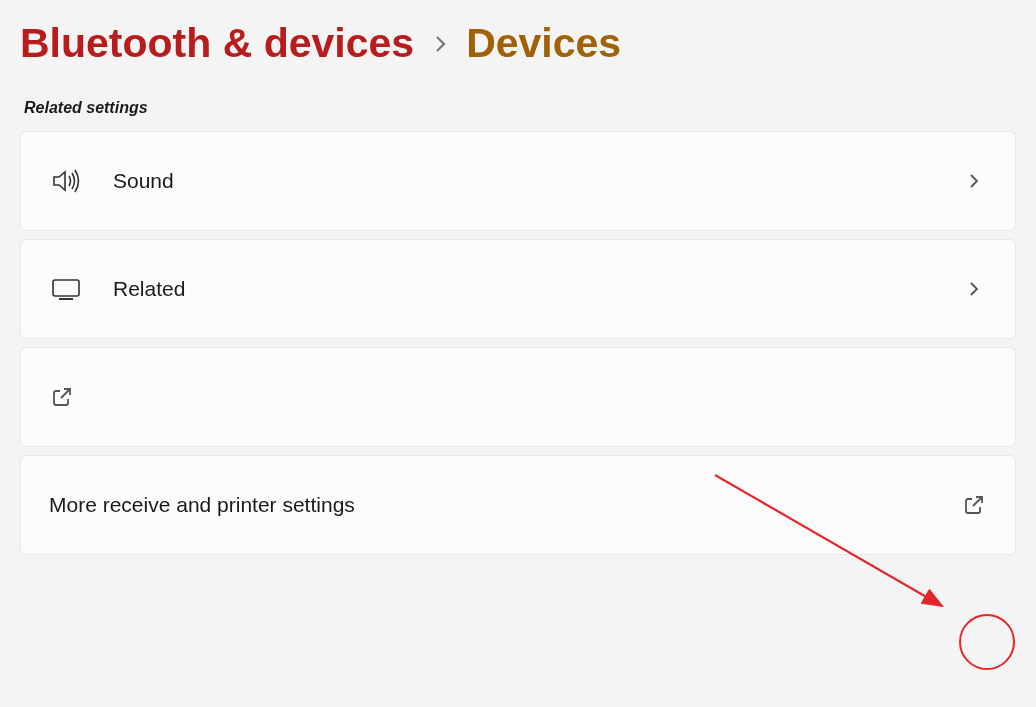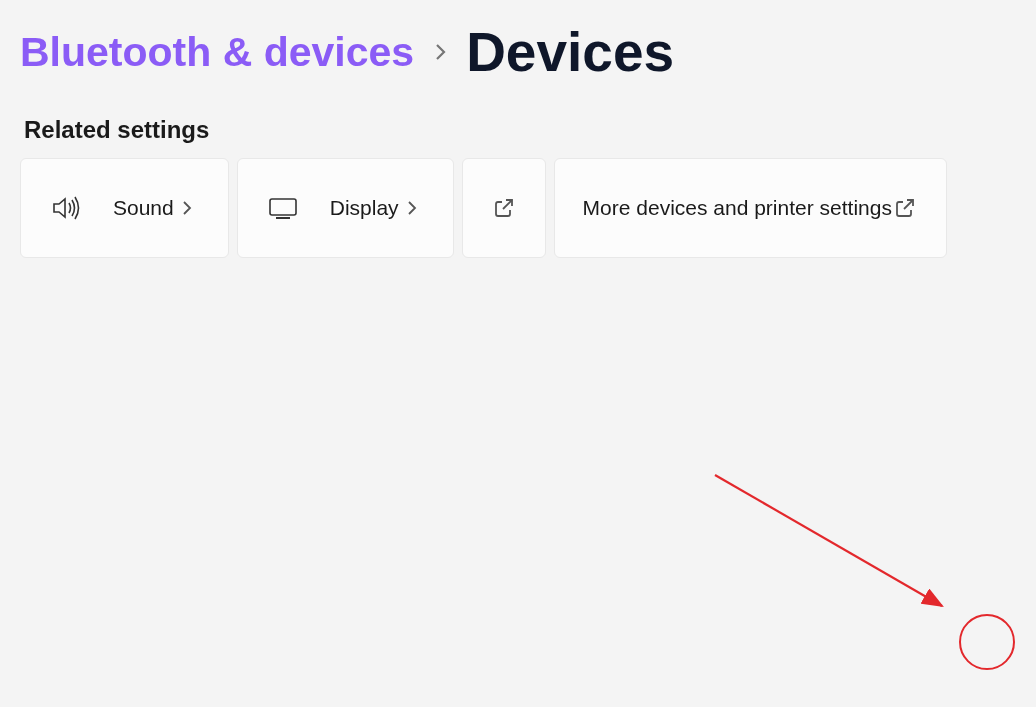"Bluetooth & devices" .breadcrumb-parent { color: #8b5cf6 -> #b91c1c }
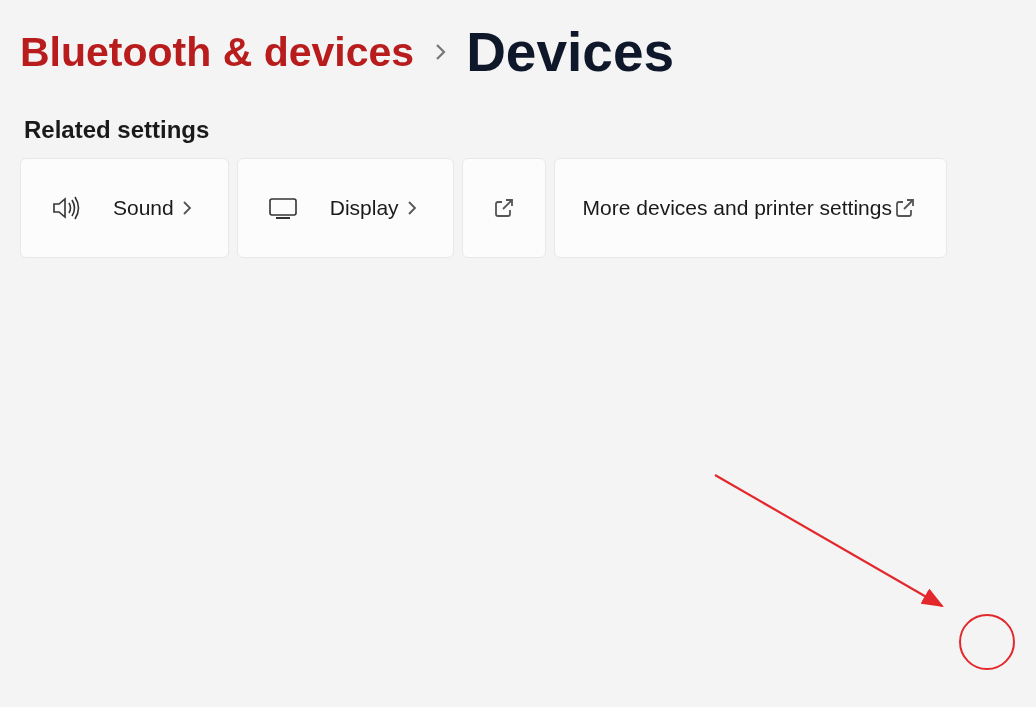"Devices" .breadcrumb-current { color: #0f172a -> #a16207; font-size: 55px -> 41px }
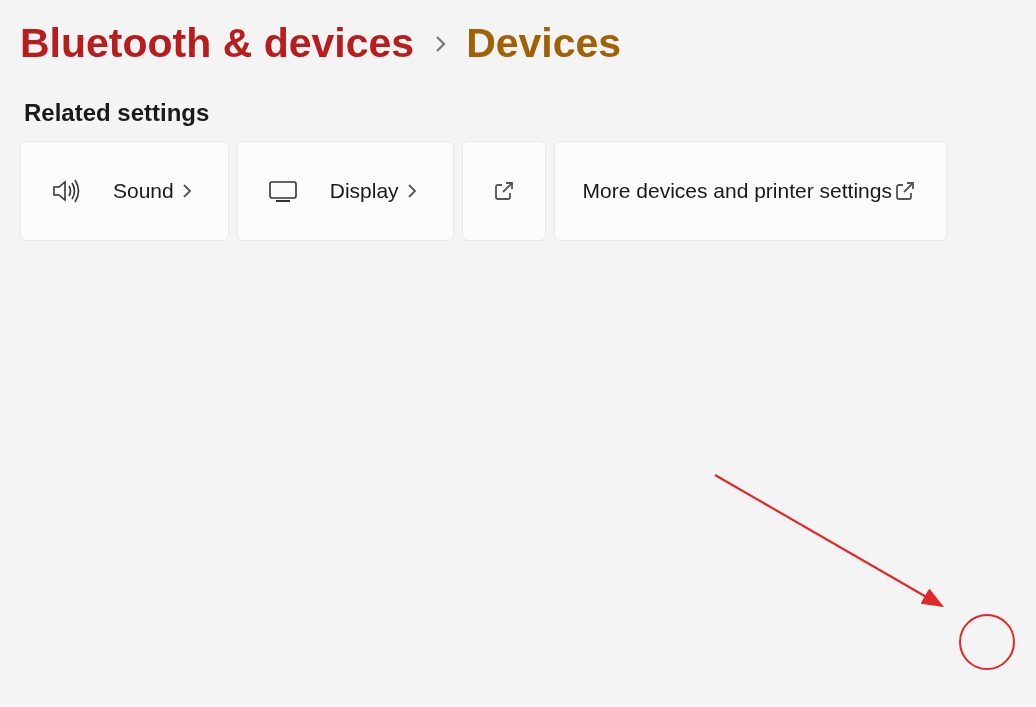"Related settings" .section-title { font-size: 24px -> 16px; font-style: none -> italic }
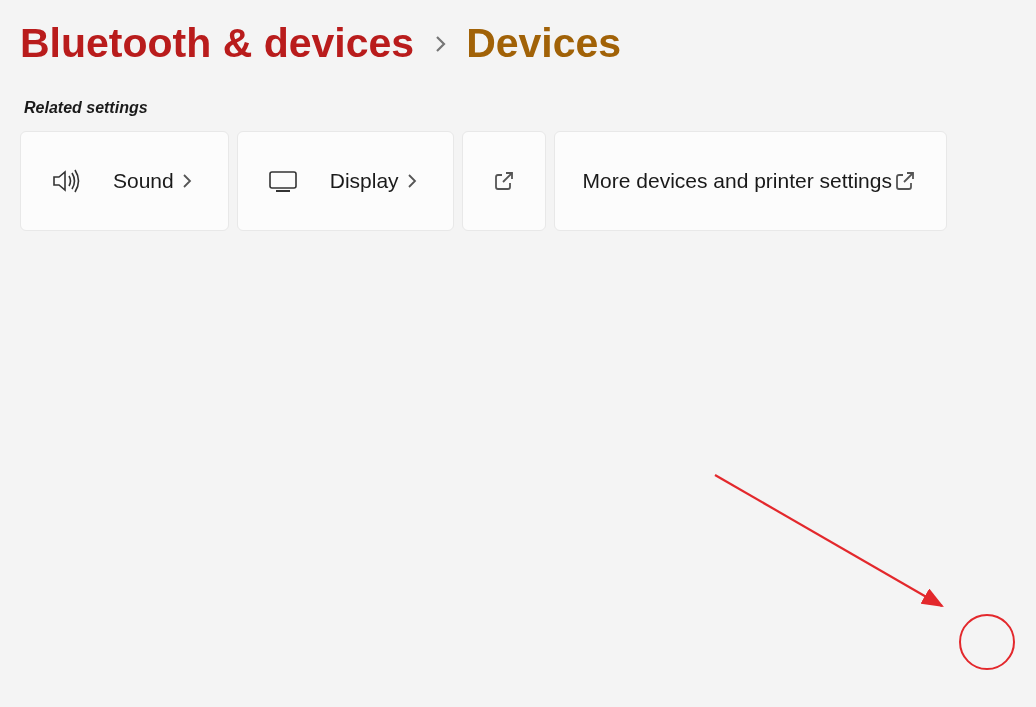"Sound" .settings-list { flex-direction: row -> column; justify-content: none -> space-between }
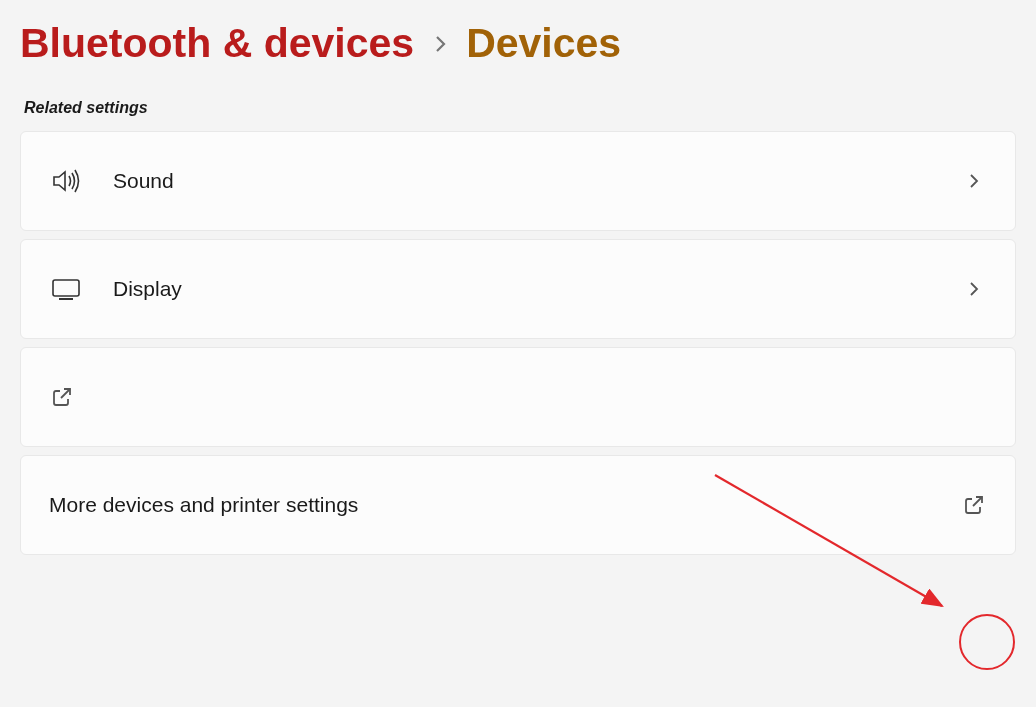"Display" span.setting-label { text: Display -> Related }
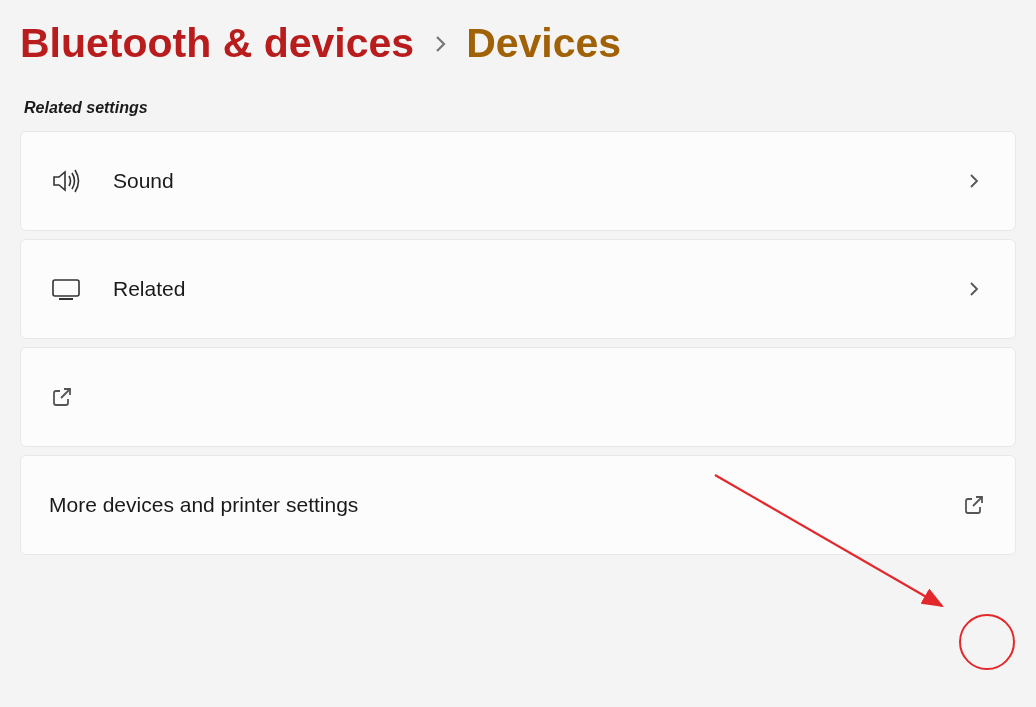"More devices and printer settings" span.setting-label { text: devices -> receive }
